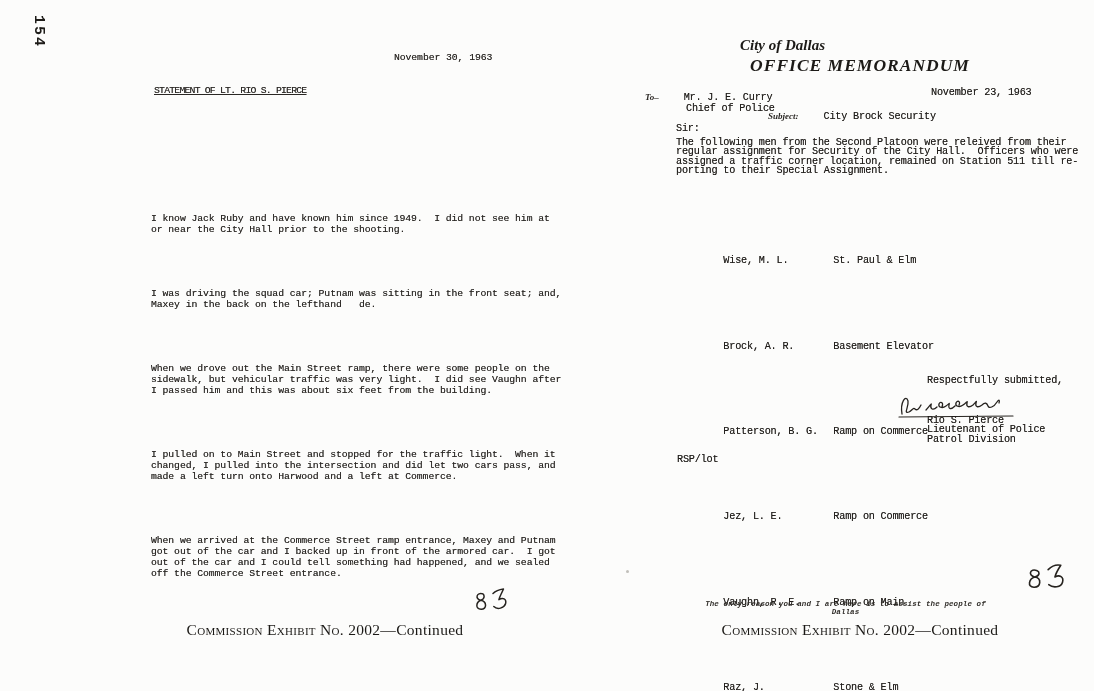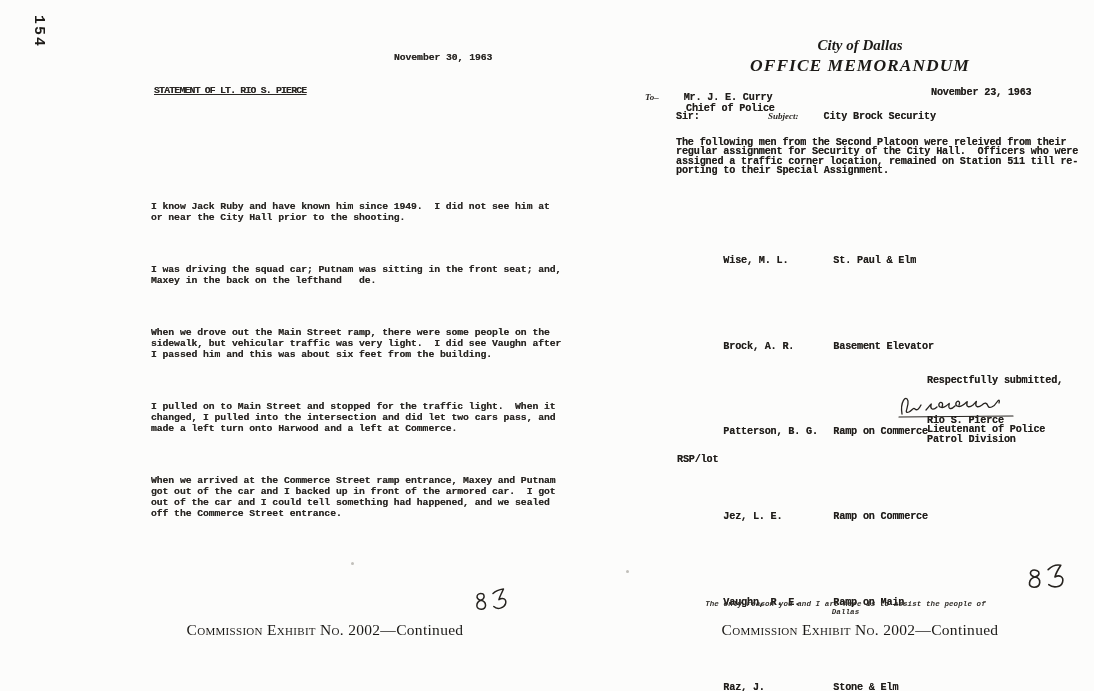"City of Dallas" .letterhead-city { text-align: center -> none }
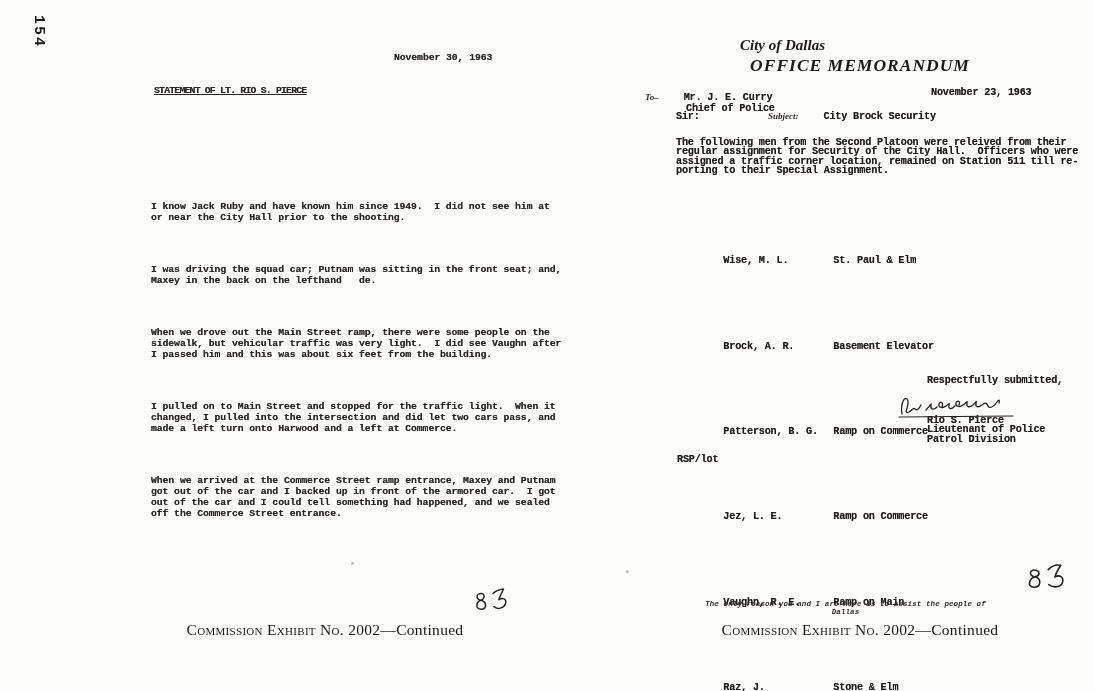"November 30, 1963" .tw { font-weight: 700 -> 400 }
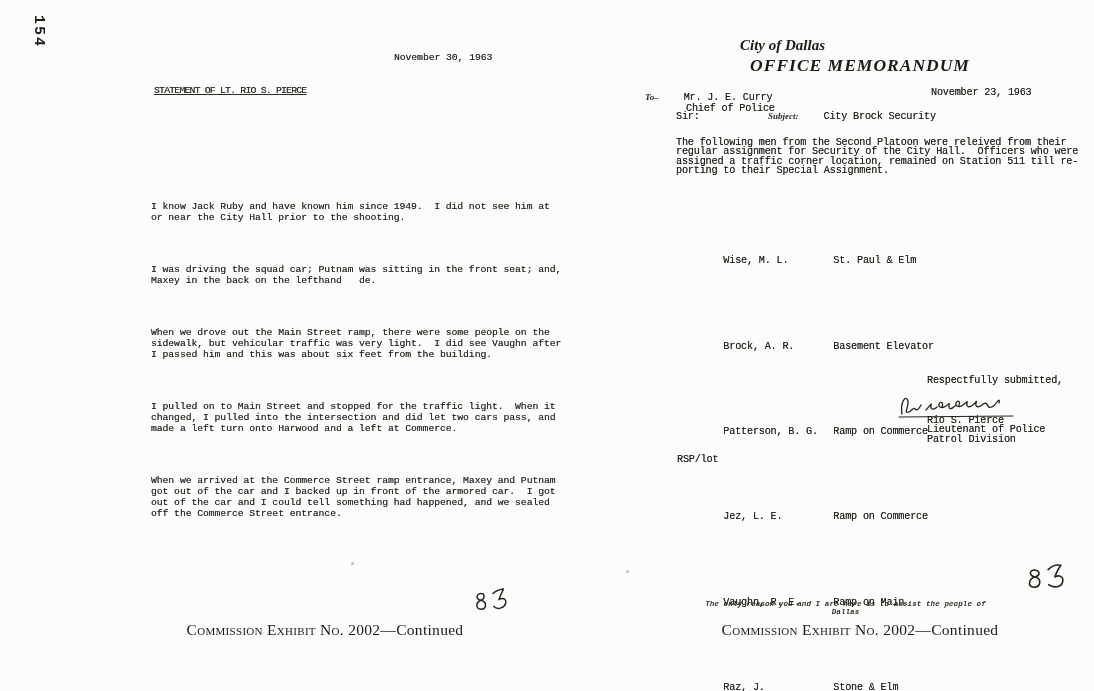"Sir:" div.abs { top: 112px -> 124px }
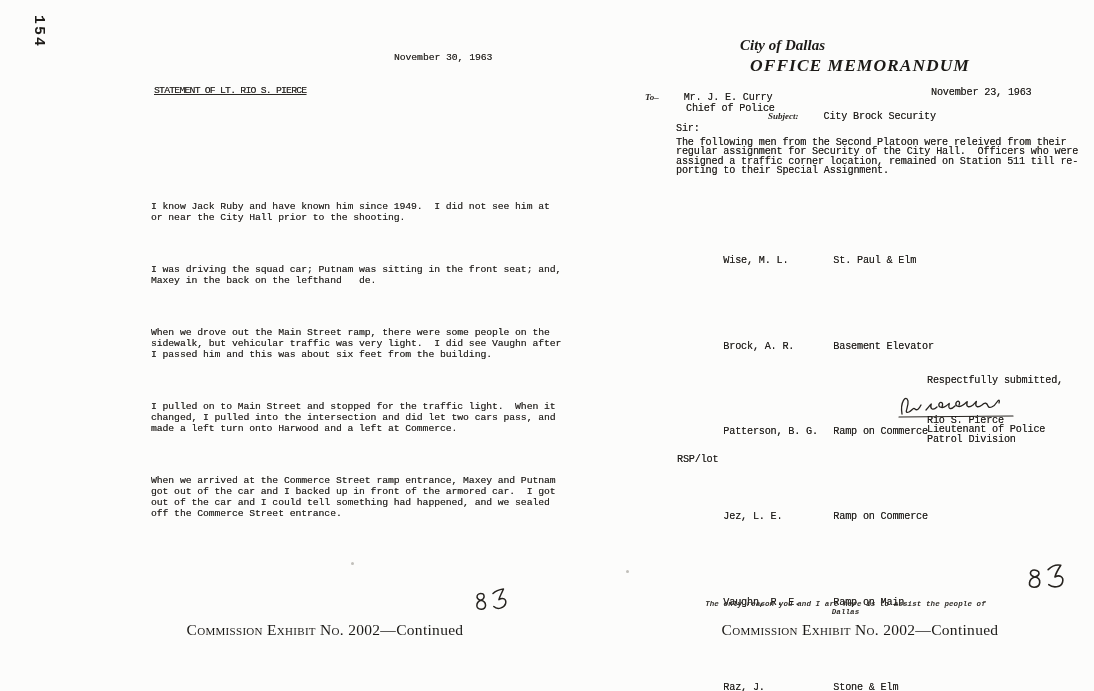"I know Jack Ruby and" .body-left p { margin: 0 0 8px 0 -> 12px 0 8px 0 }
